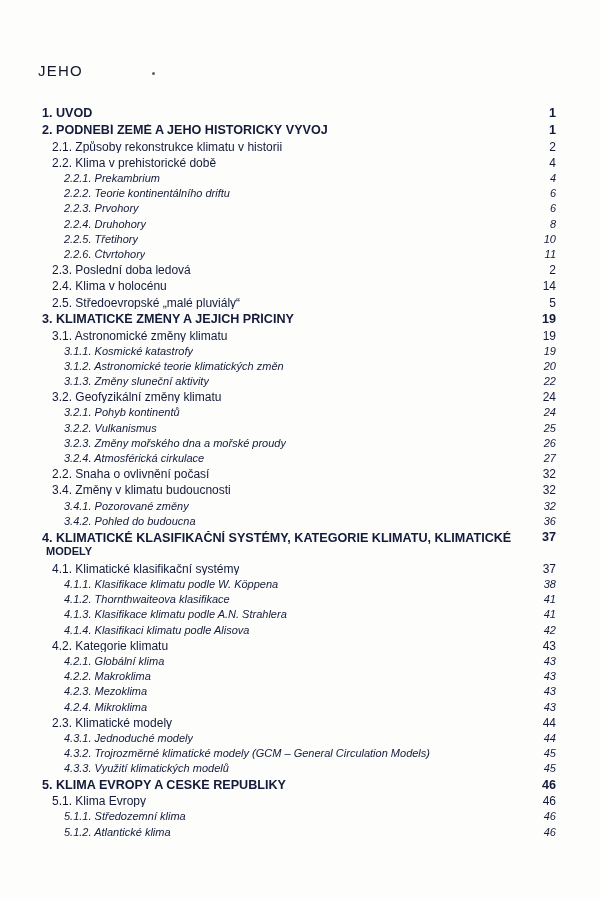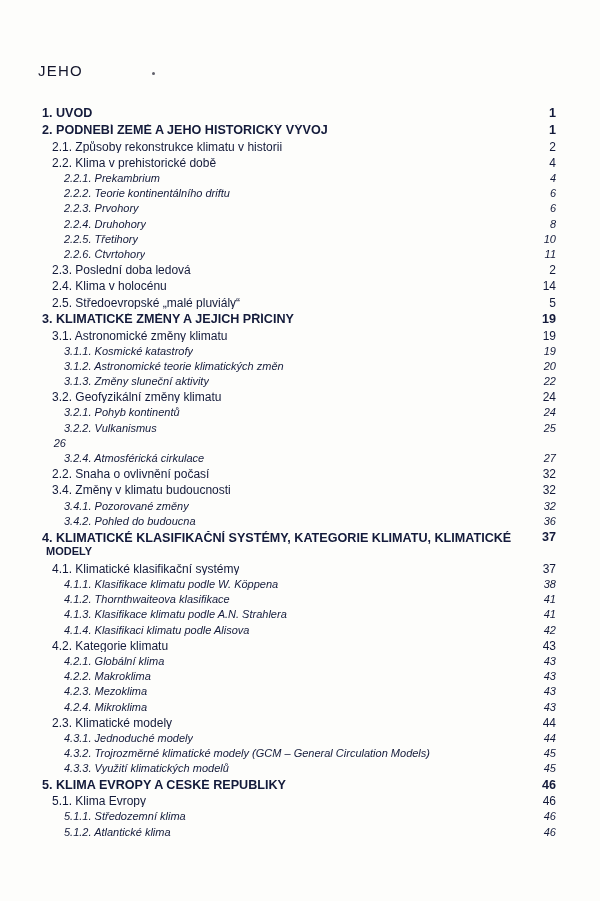"3.2.3. Změny mořského dna a" span.toc-label { html: none -> <span>3.2.3. Změny mořského dna a mořské proudy</span> }
